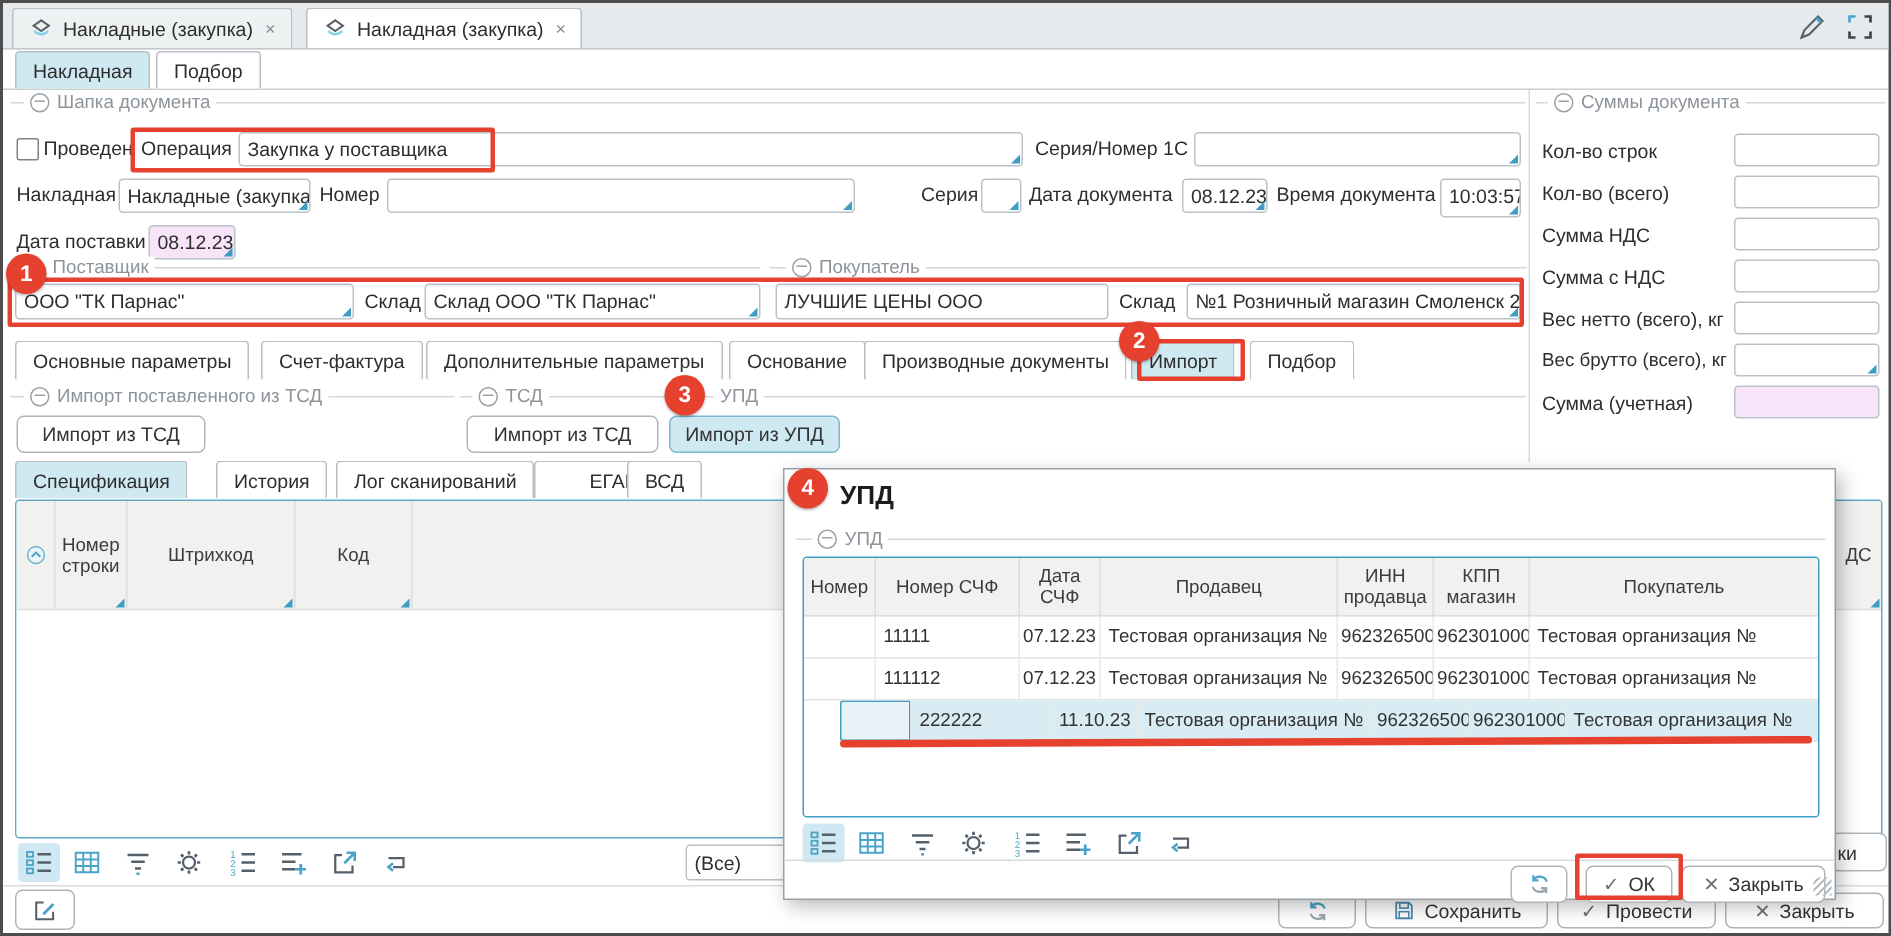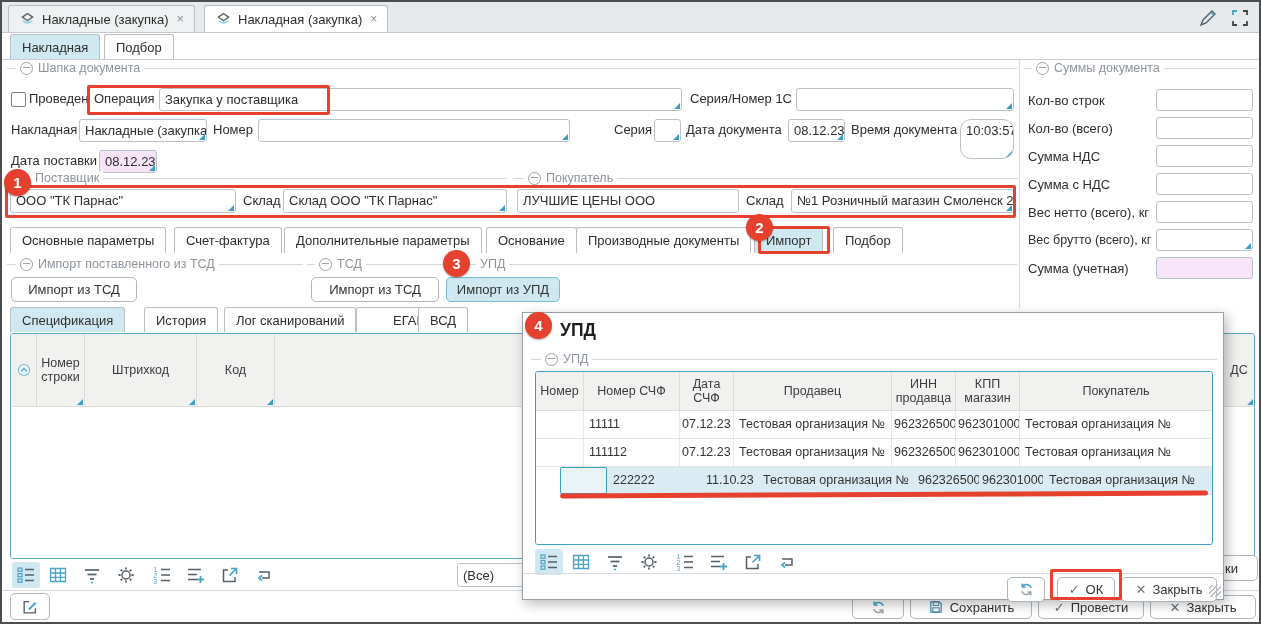"10:03:57" div.abs { border-radius: 11px -> none; height: 40px -> 26px }
